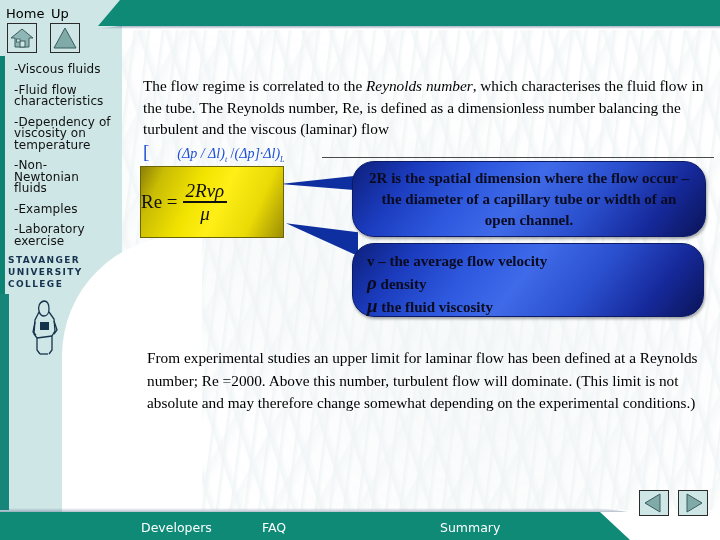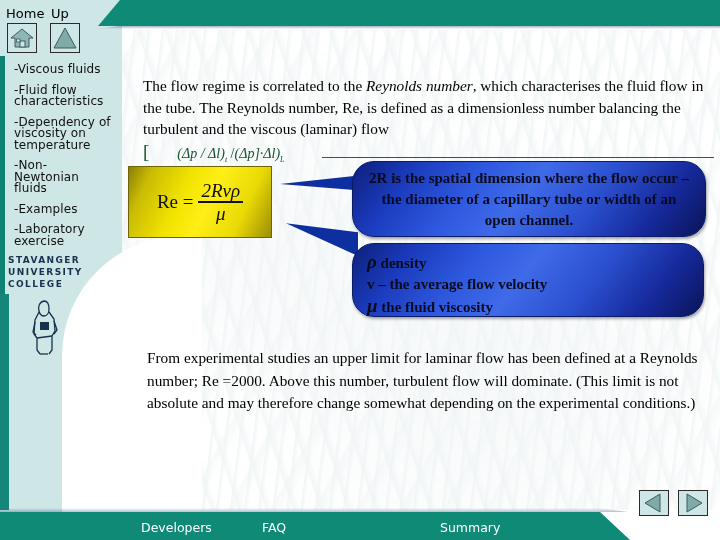"[ (Δp / Δl)t /(Δp]·Δl)L" .topformula { color: #14532d -> #1d4ed8 }
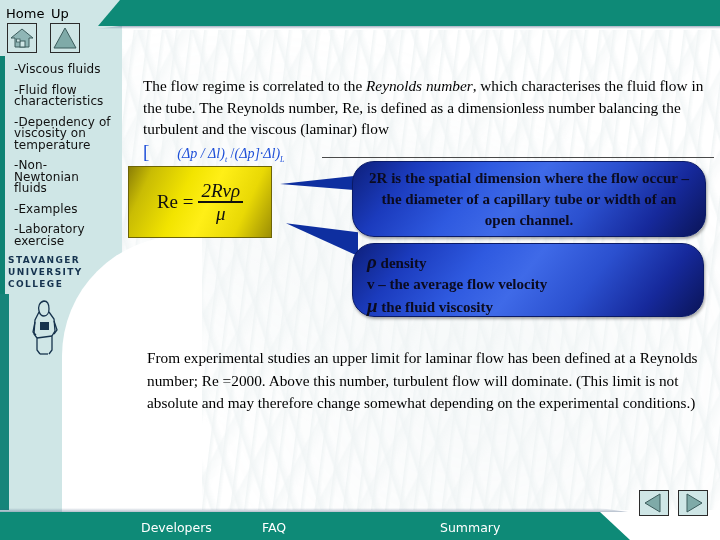"Re =" .yellowbox { justify-content: center -> flex-start; left: 128px -> 140px }
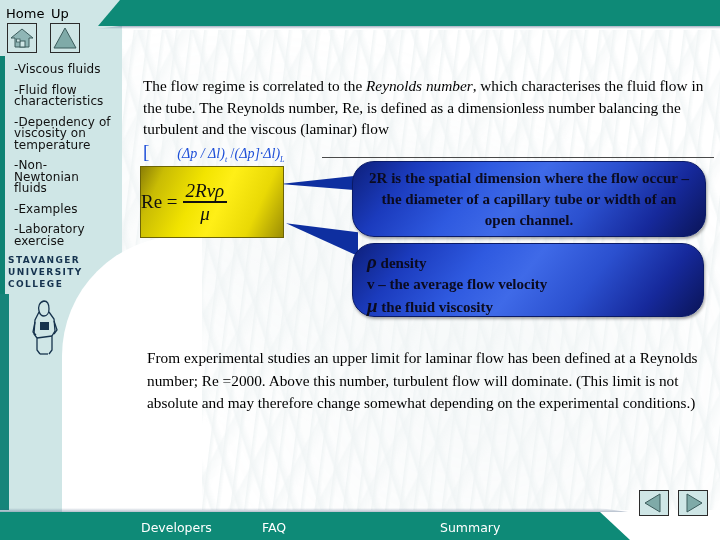"ρ density" div.row { order: before "v – the average flow" -> after "v – the average flow" }
